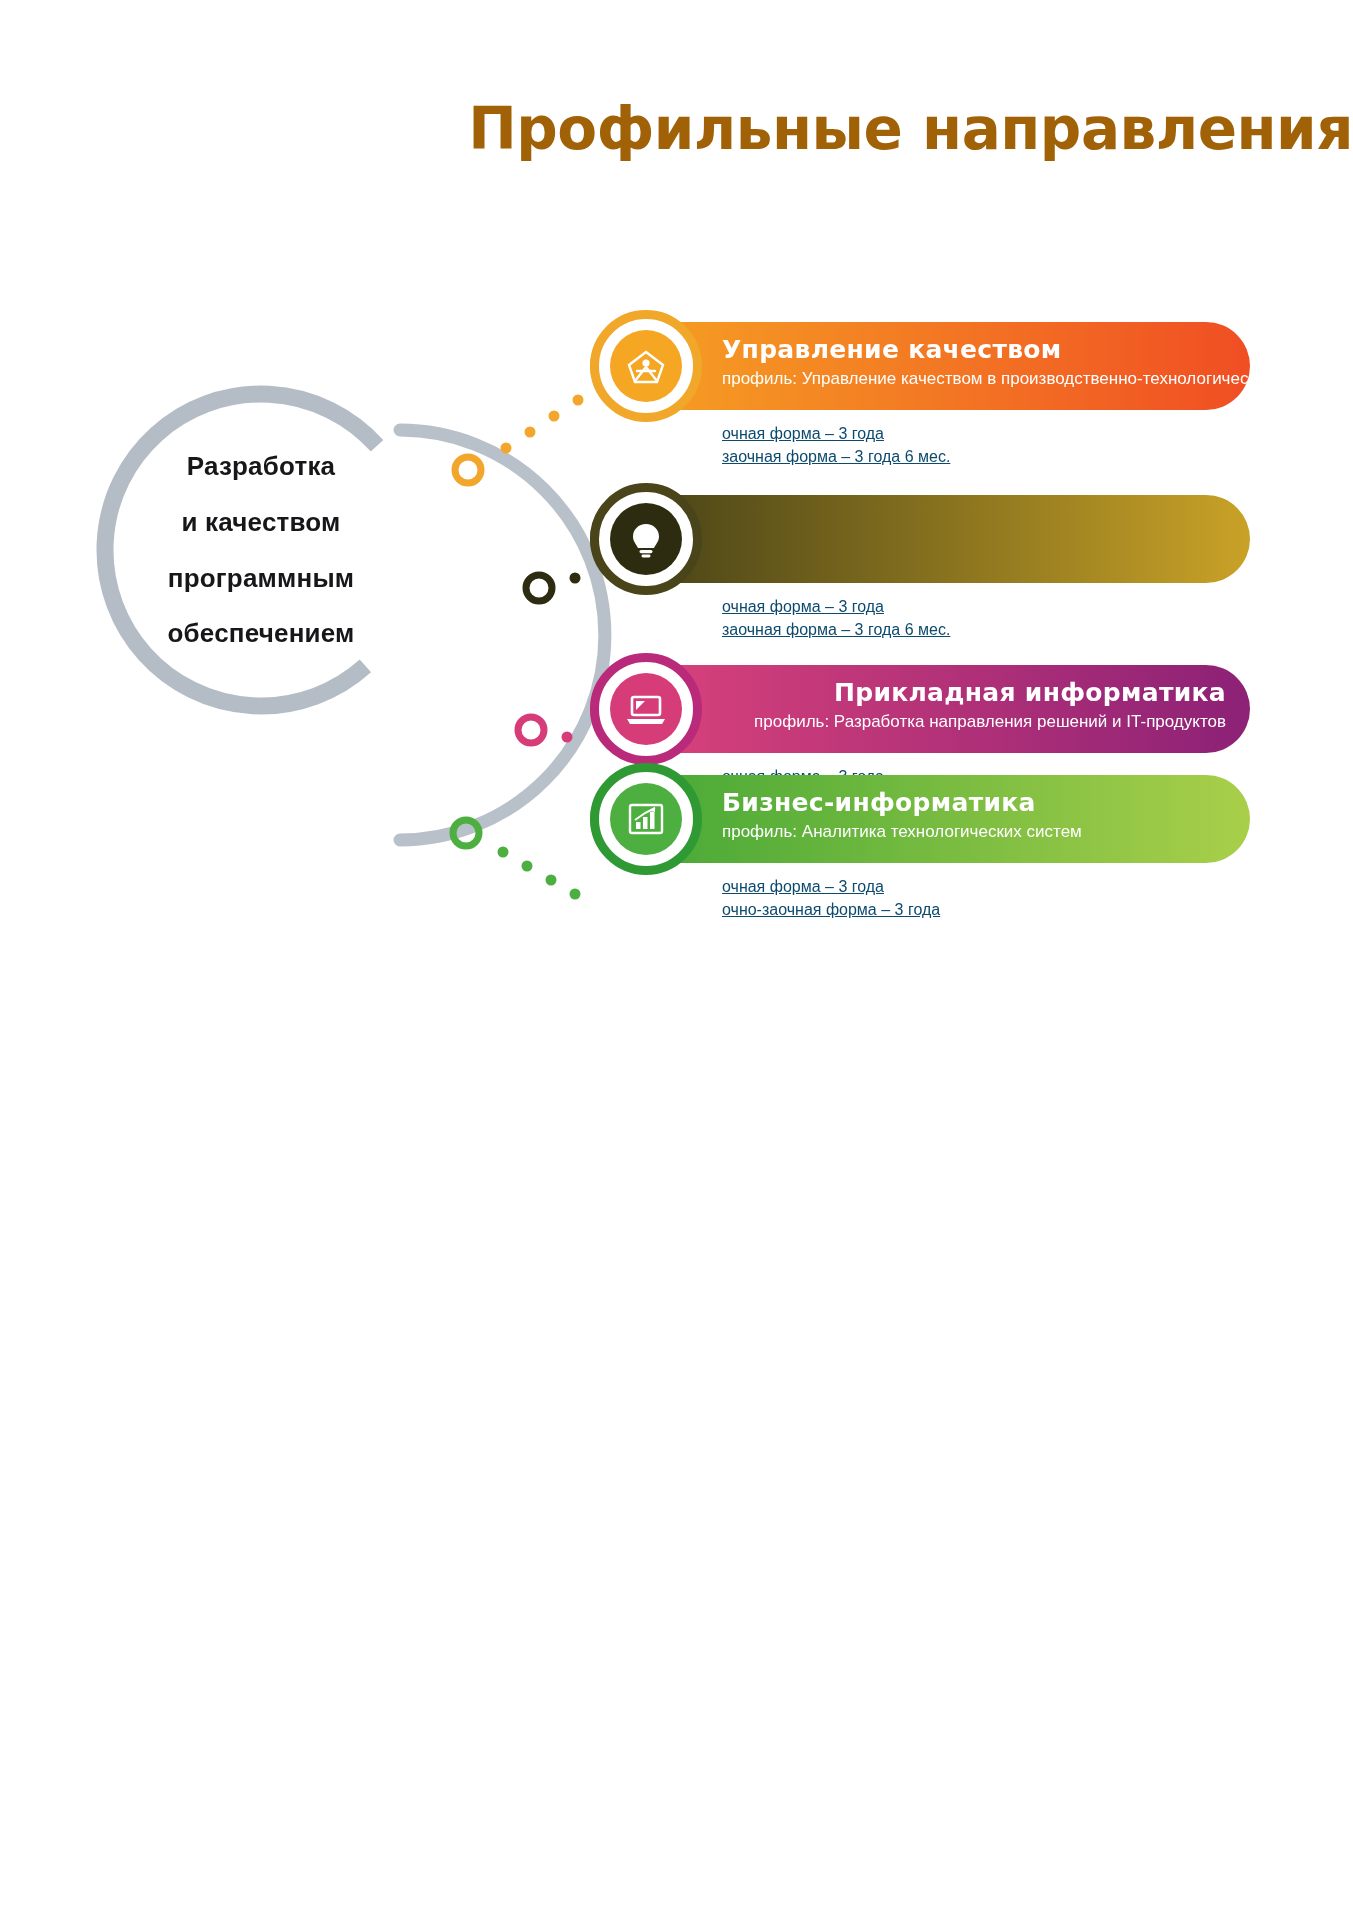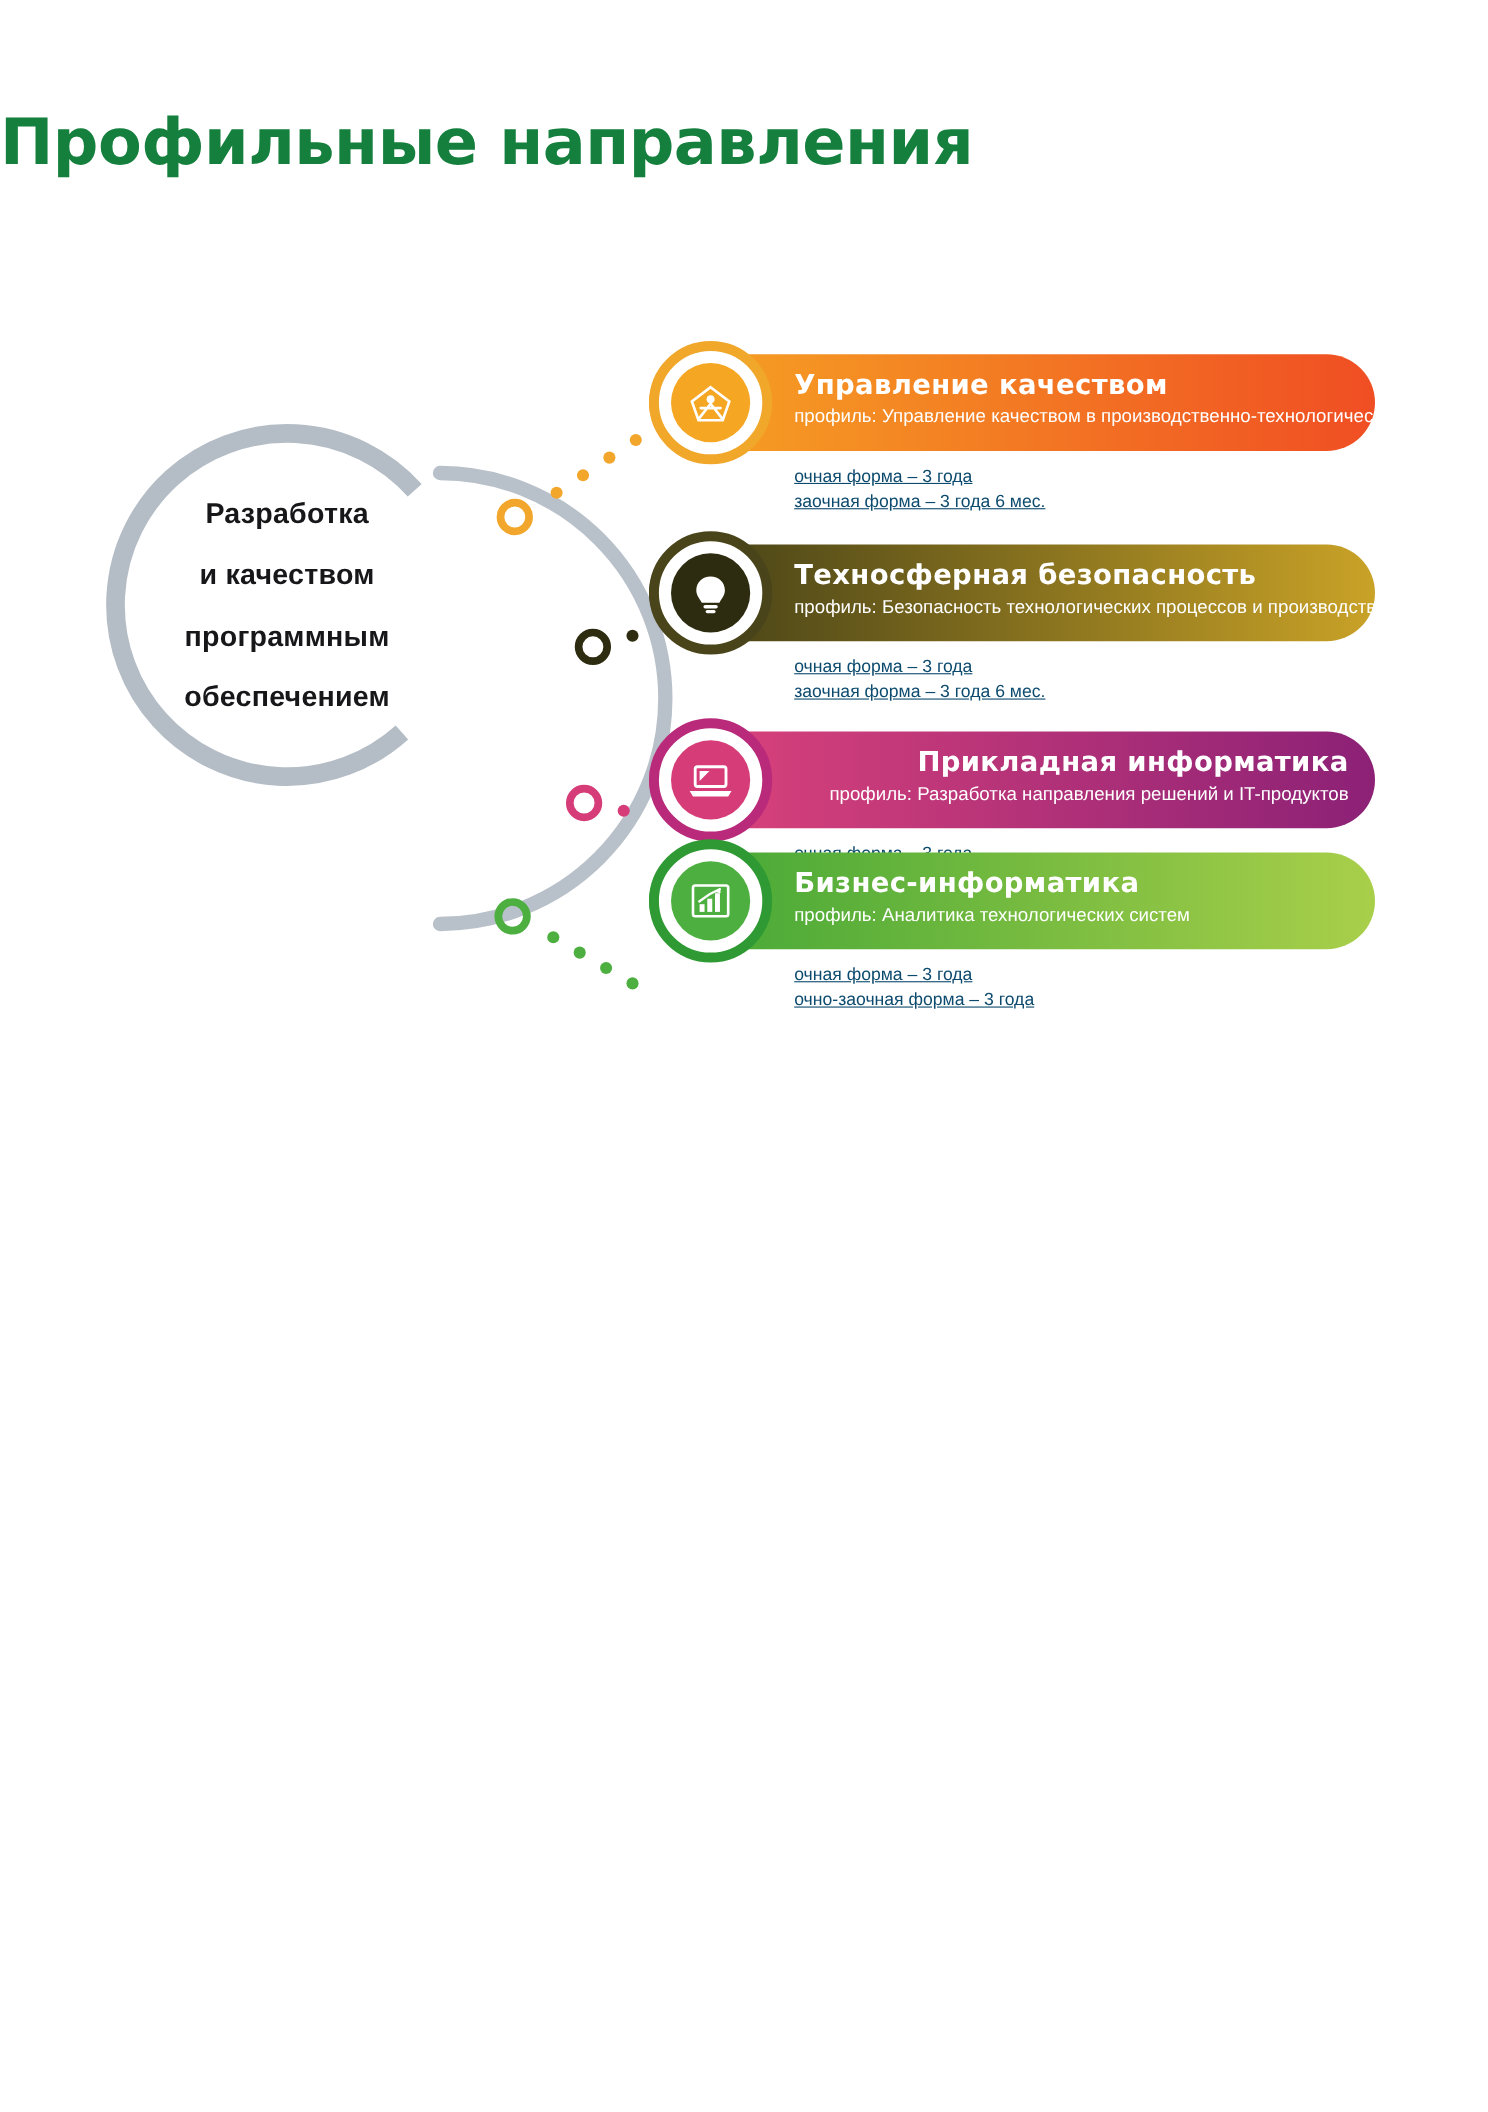"Профильные направления" .title { color: #15803d -> #a16207; text-align: left -> right }
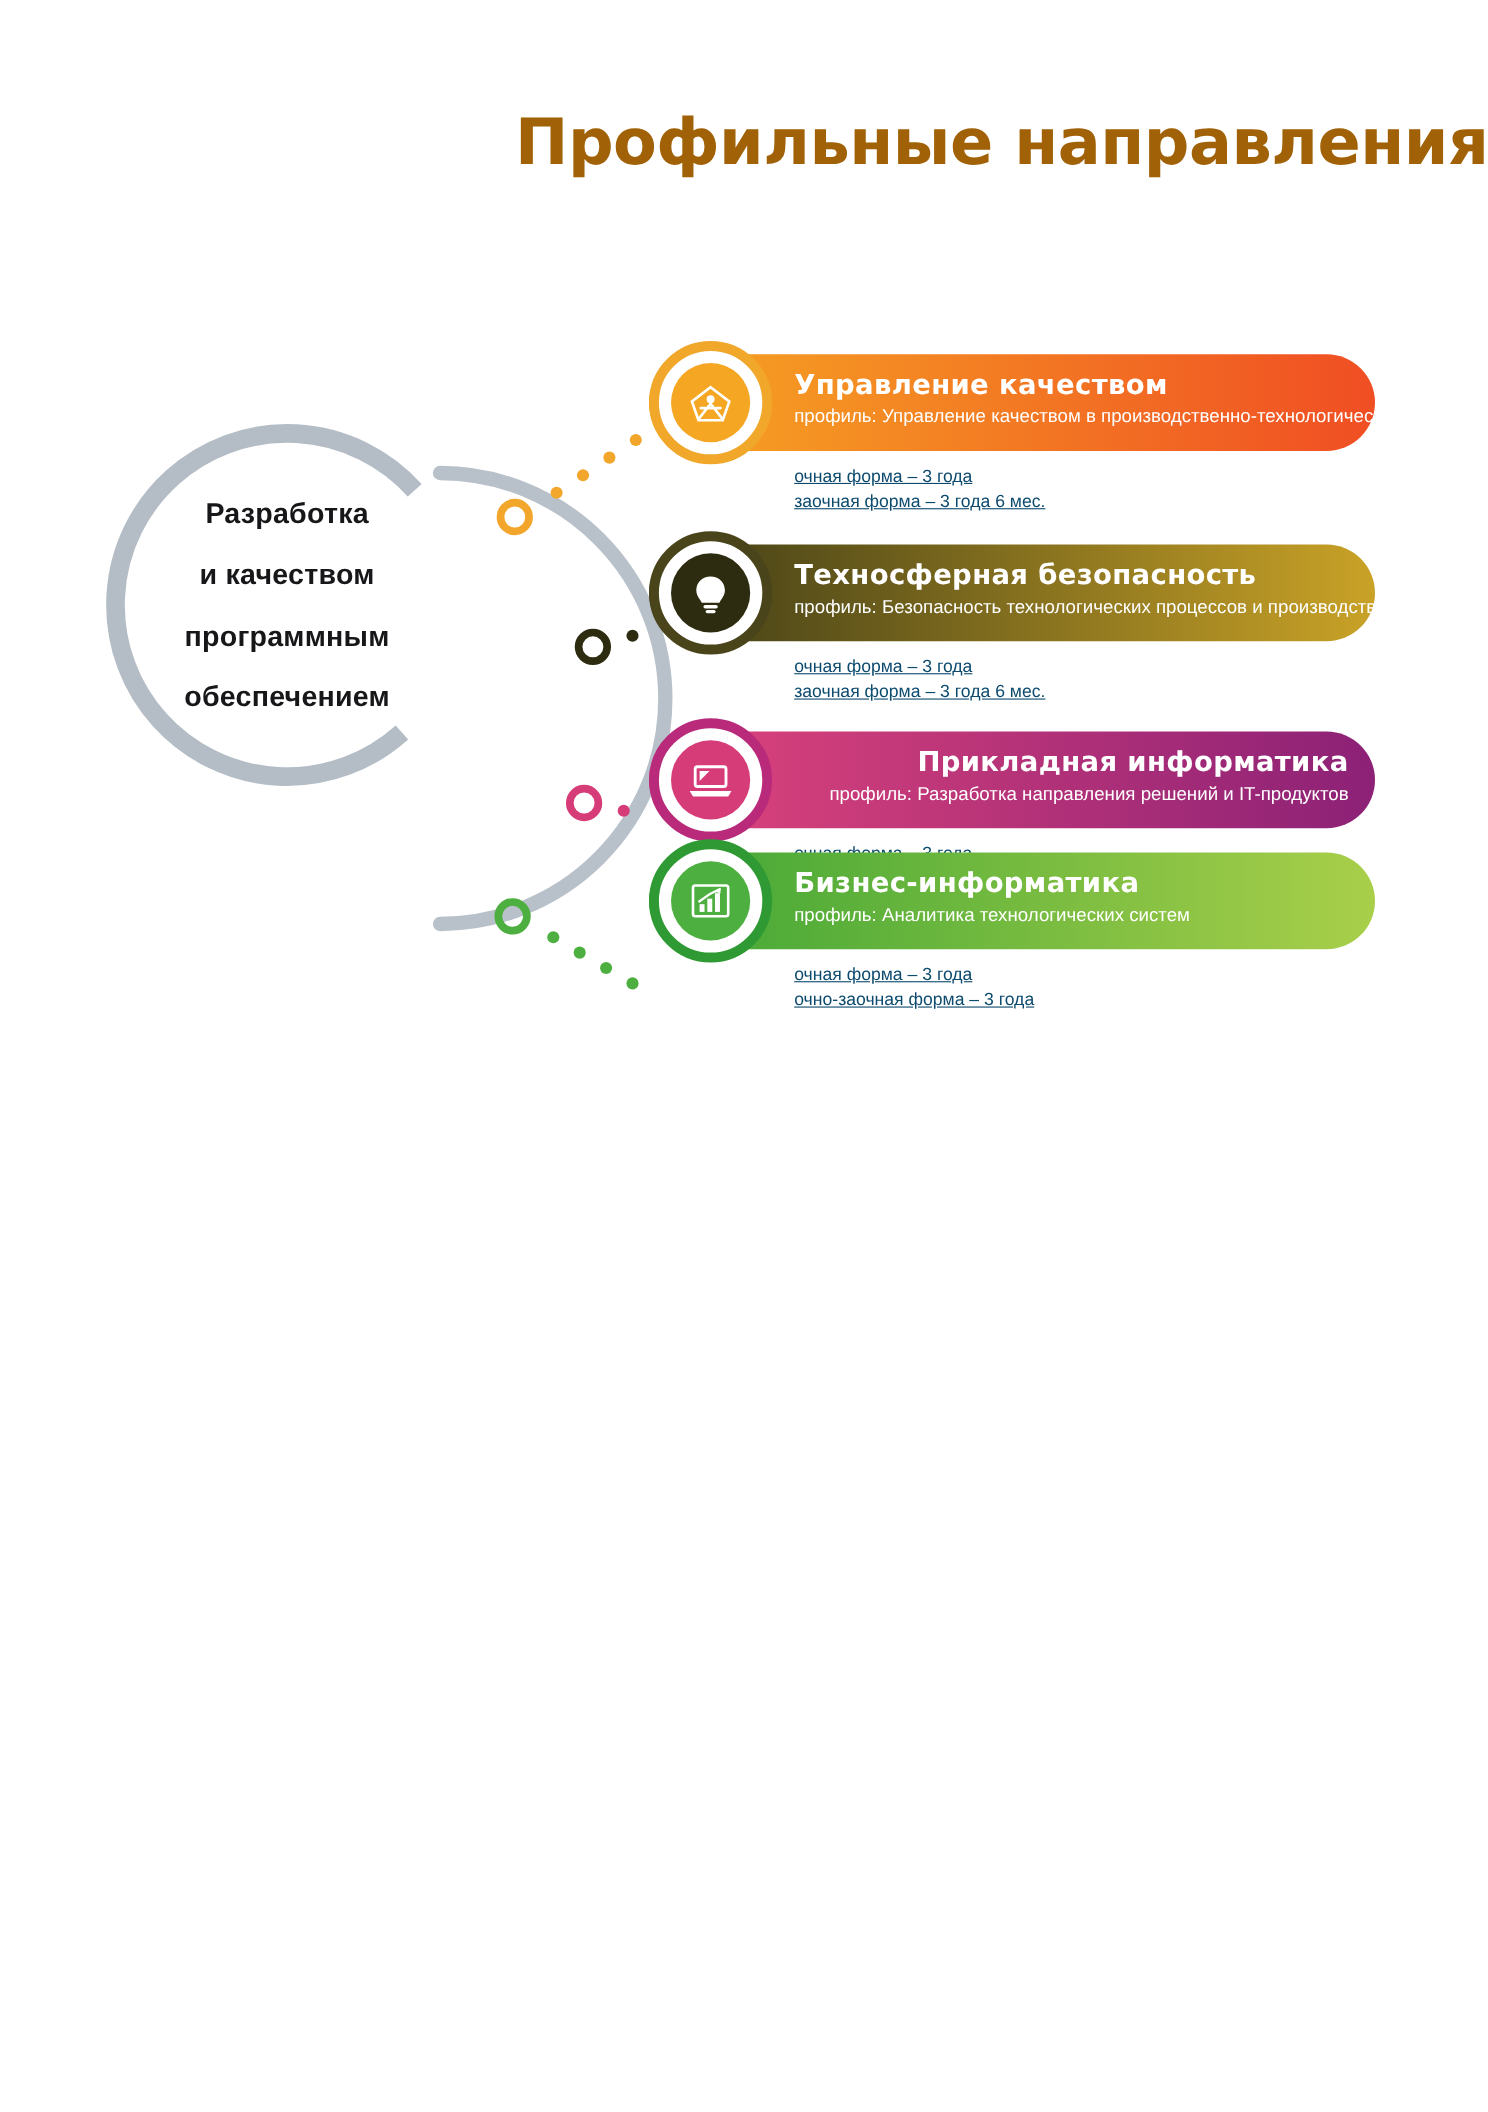"Техносферная безопасность" div.bar-text { html: <div> <div>Техносферная безопасность</div> <div>профиль: Безопасность технологических процессов и производств</div> </div> -> none }
